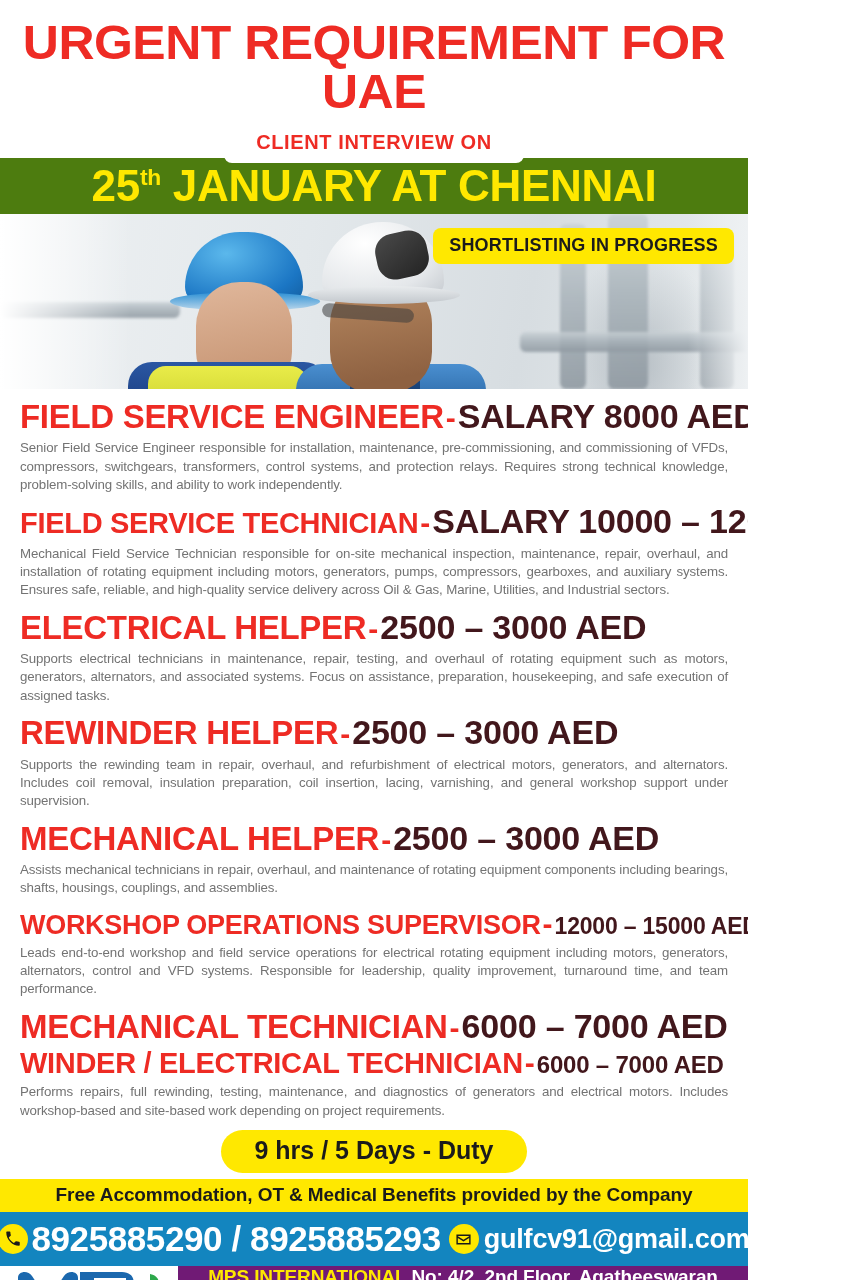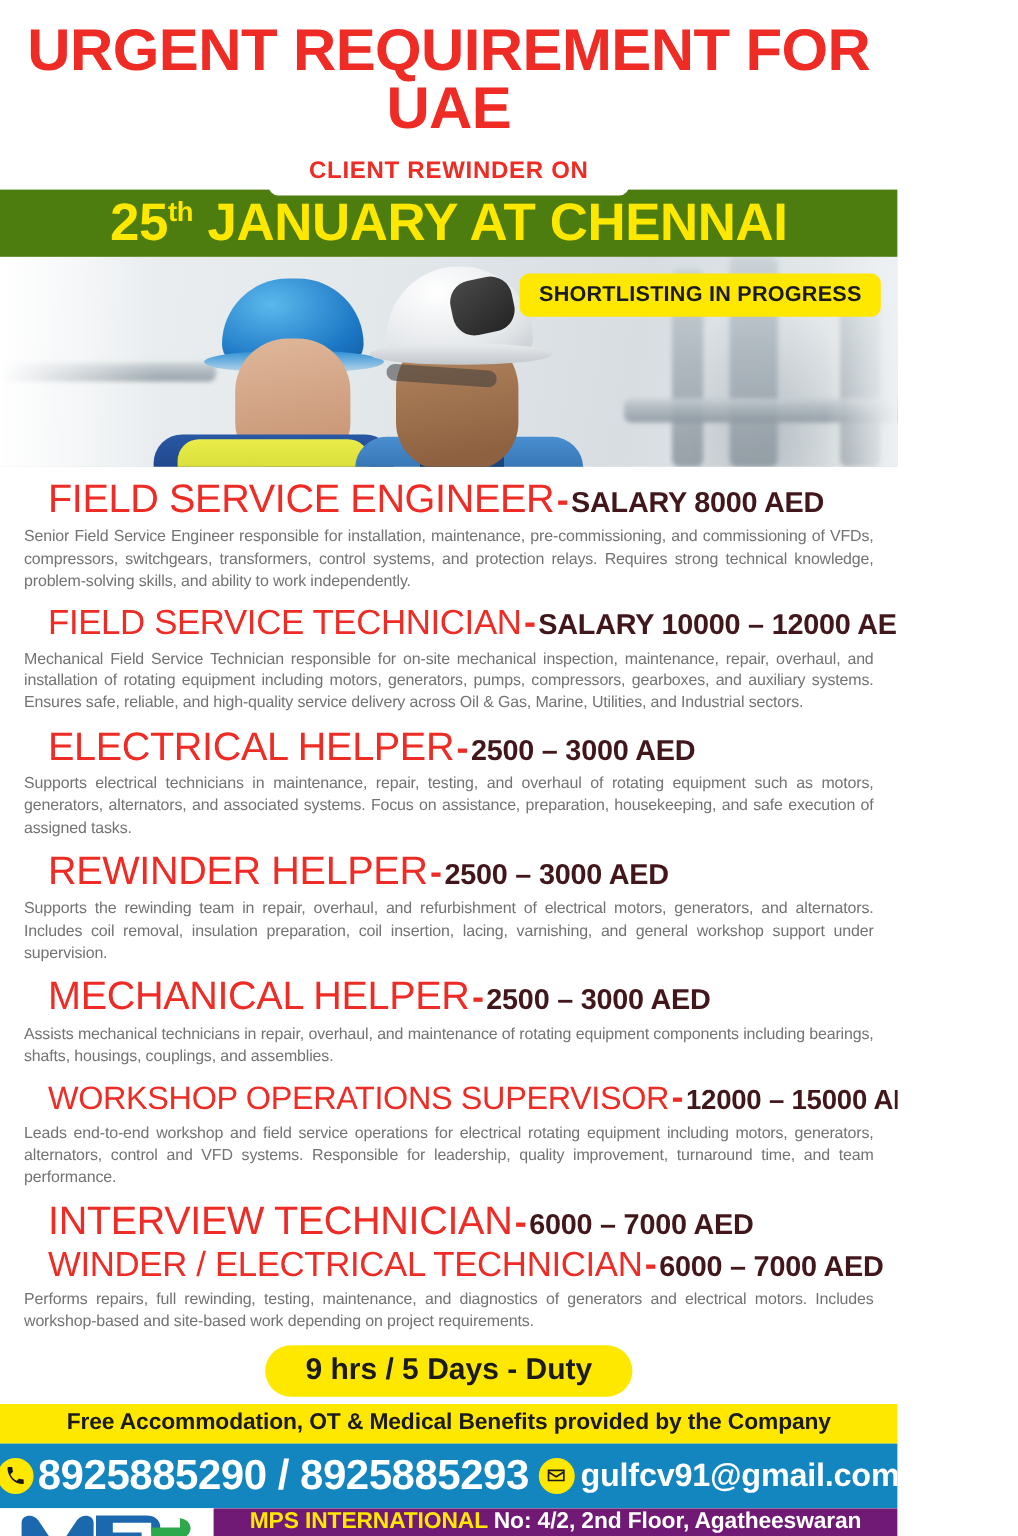"CLIENT REWINDER ON" div.client-badge { text: REWINDER -> INTERVIEW }
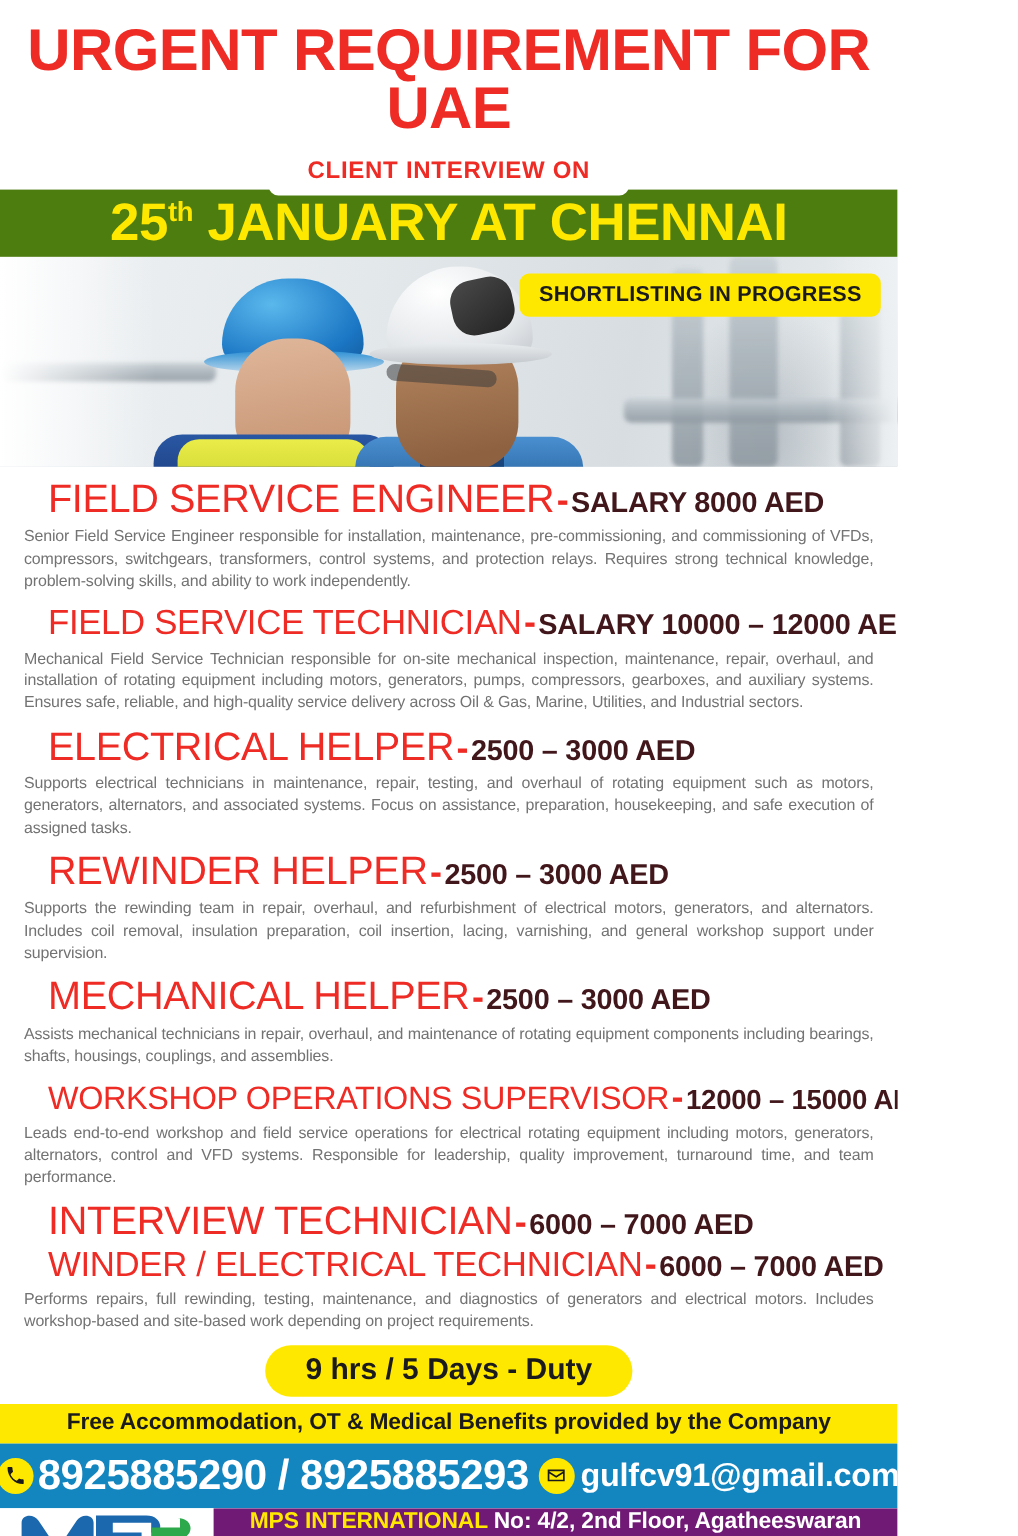"FIELD SERVICE ENGINEER" .job-title { font-weight: normal -> bold; margin-left: 20px -> none }
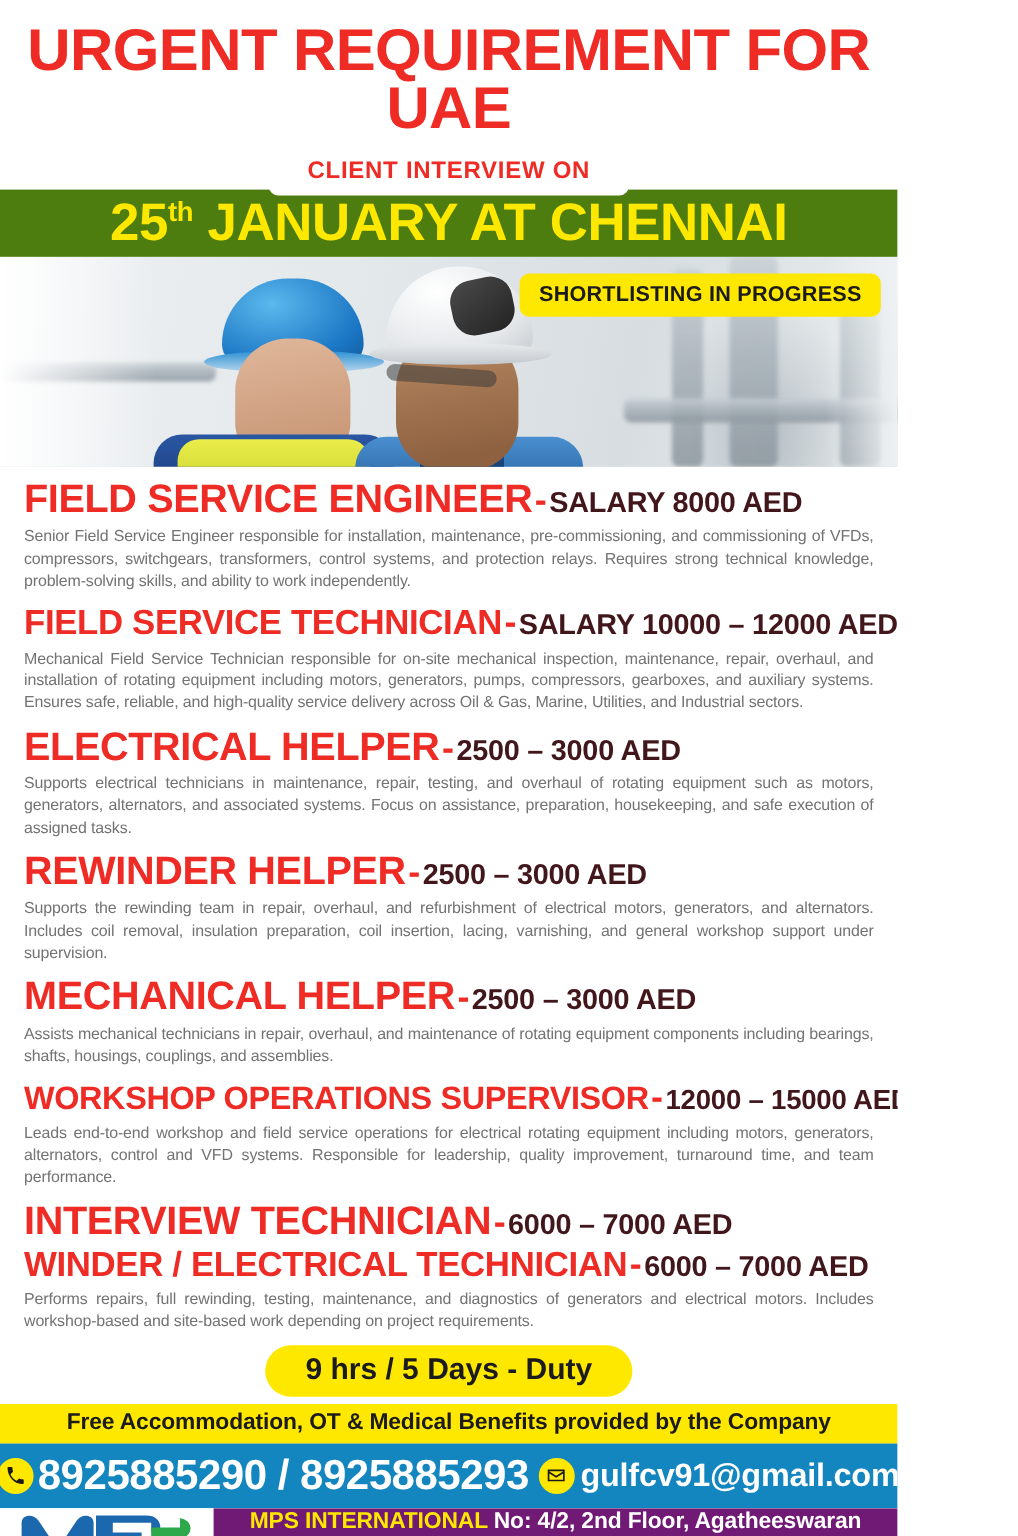"SALARY 8000 AED" .job-salary { font-size: 24px -> 34px }
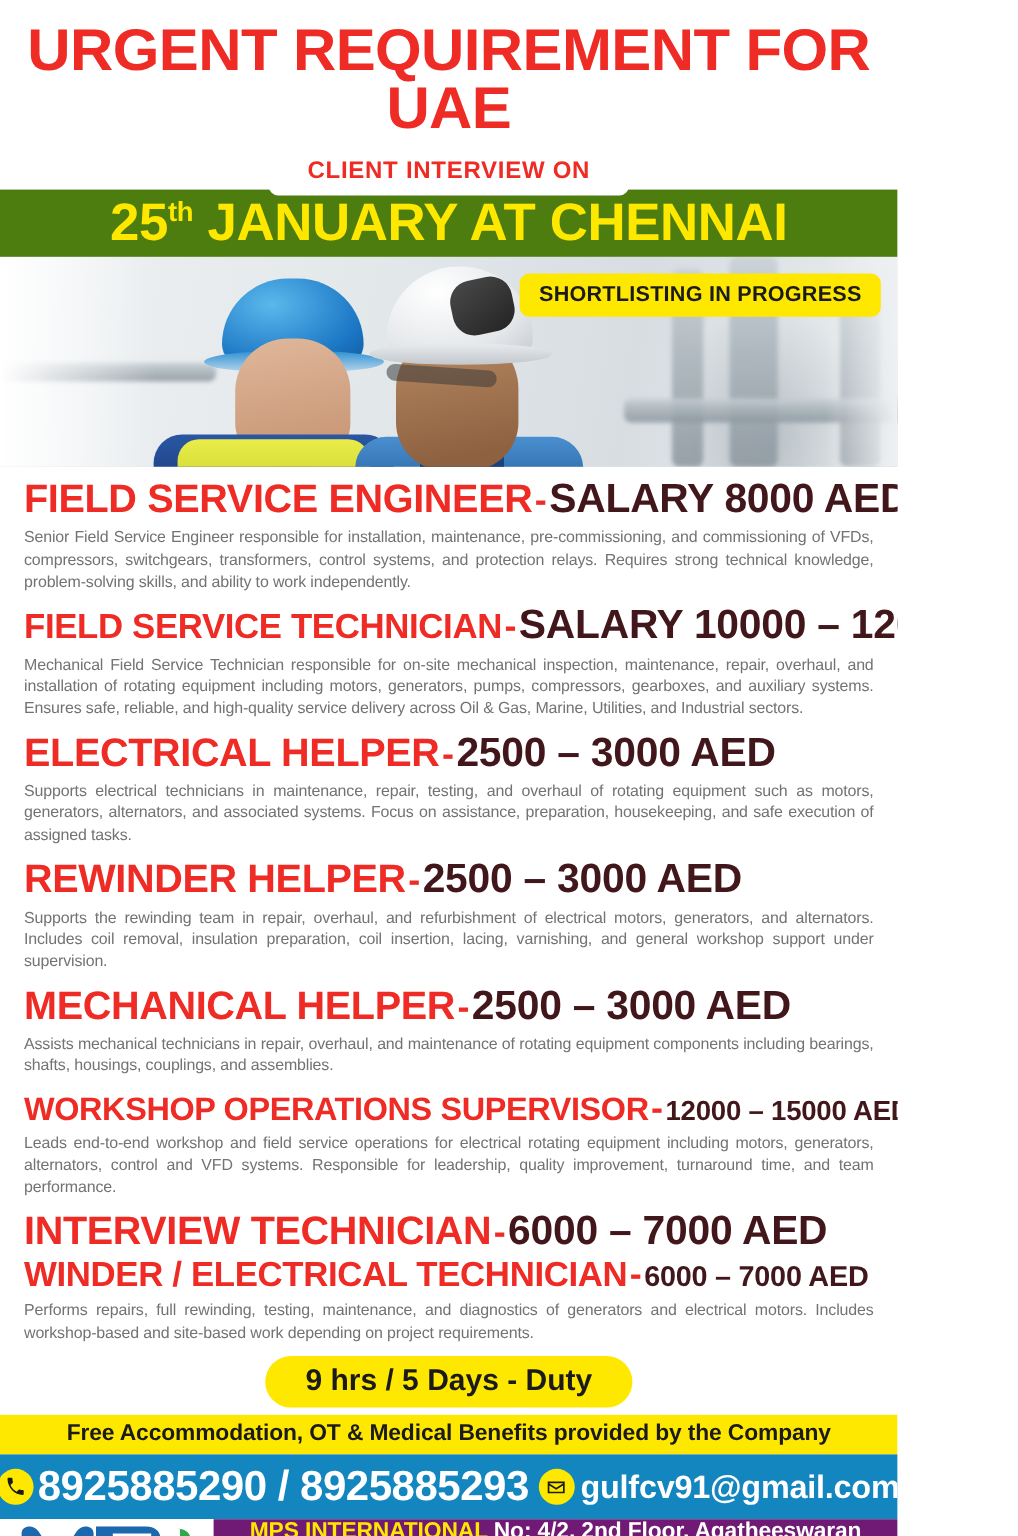"INTERVIEW TECHNICIAN" span.job-title { text: INTERVIEW -> MECHANICAL }
